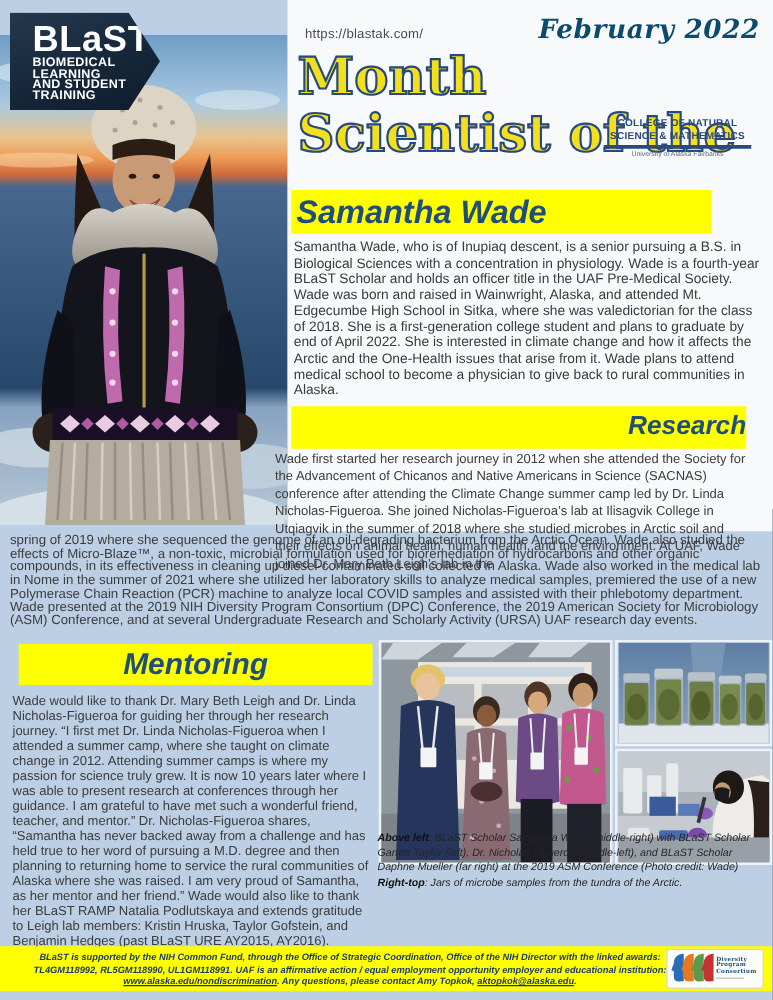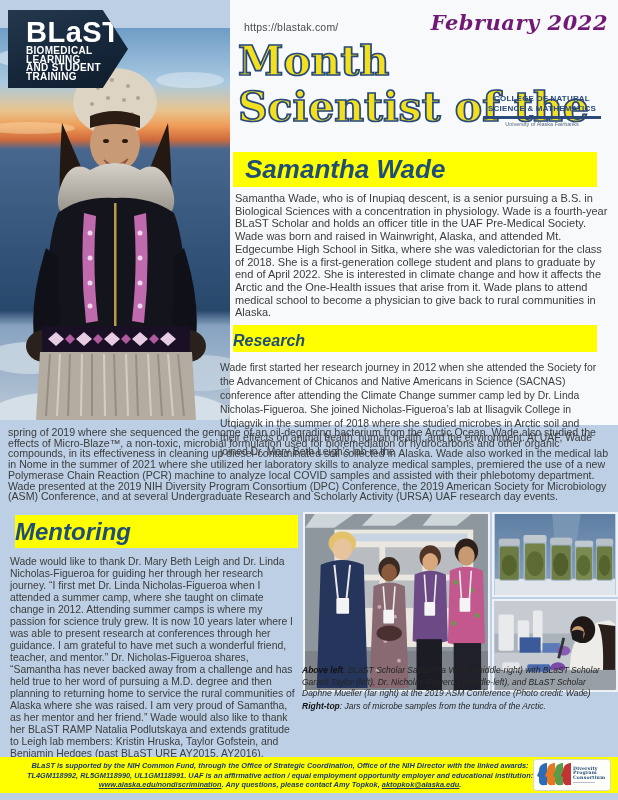"February 2022" .issue-date { color: #701a75 -> #0c4a6e }
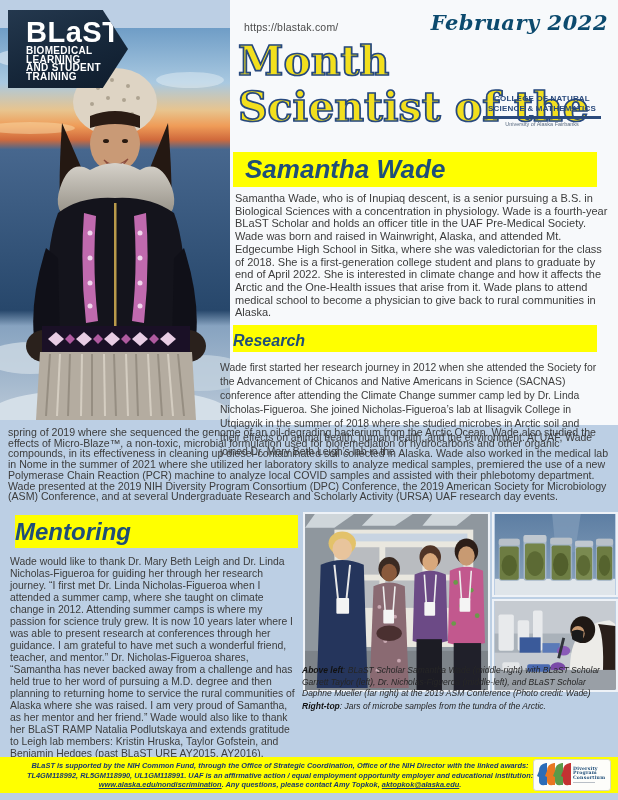"Samantha Wade" .heading-samantha { padding-left: 12px -> 4px; width: 364px -> 336px }
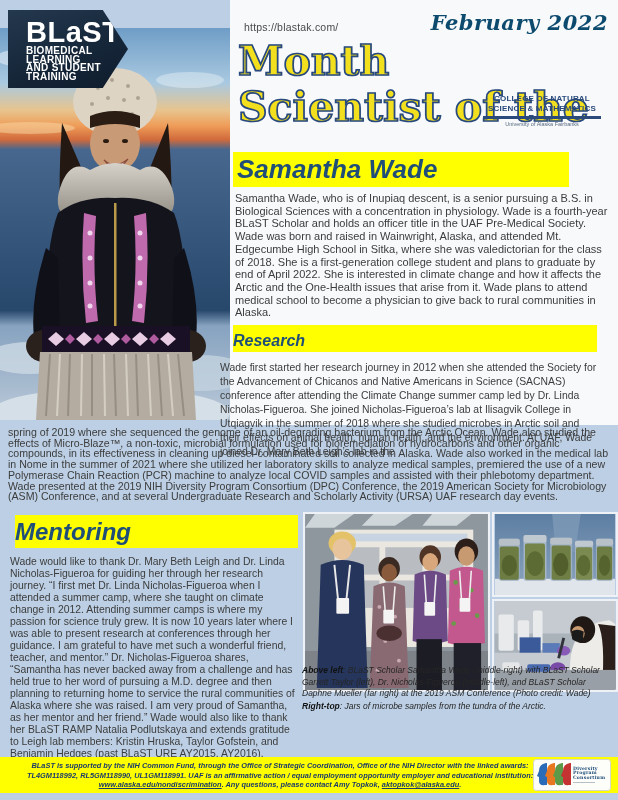"Research" .heading-research { font-size: 16px -> 21px; height: 27px -> 34px; text-align: left -> right }
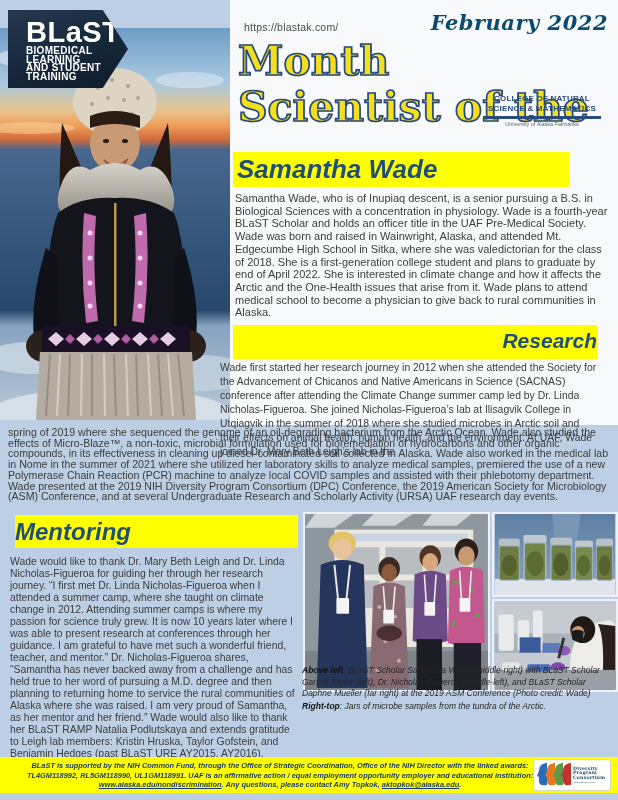"Mentoring" .heading-mentoring { text-align: none -> center }
